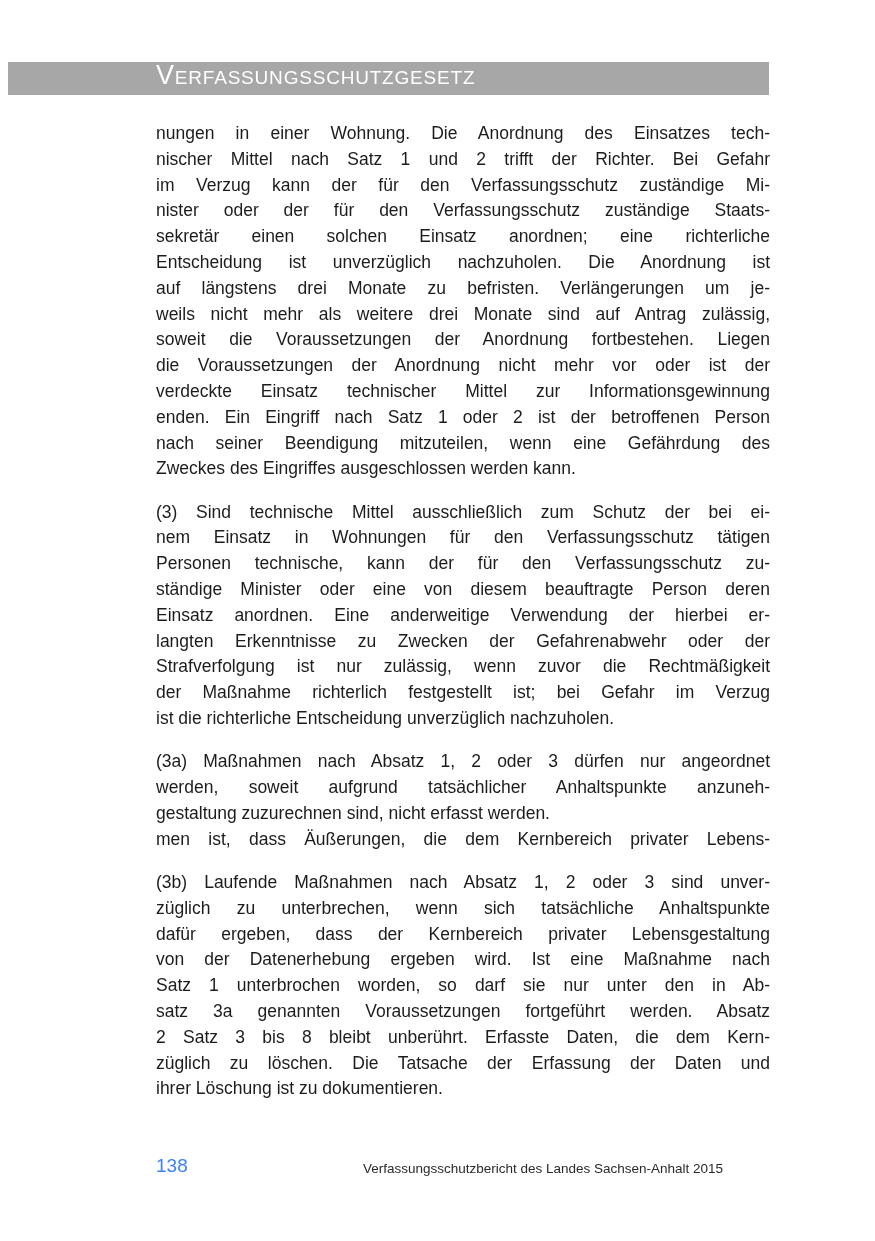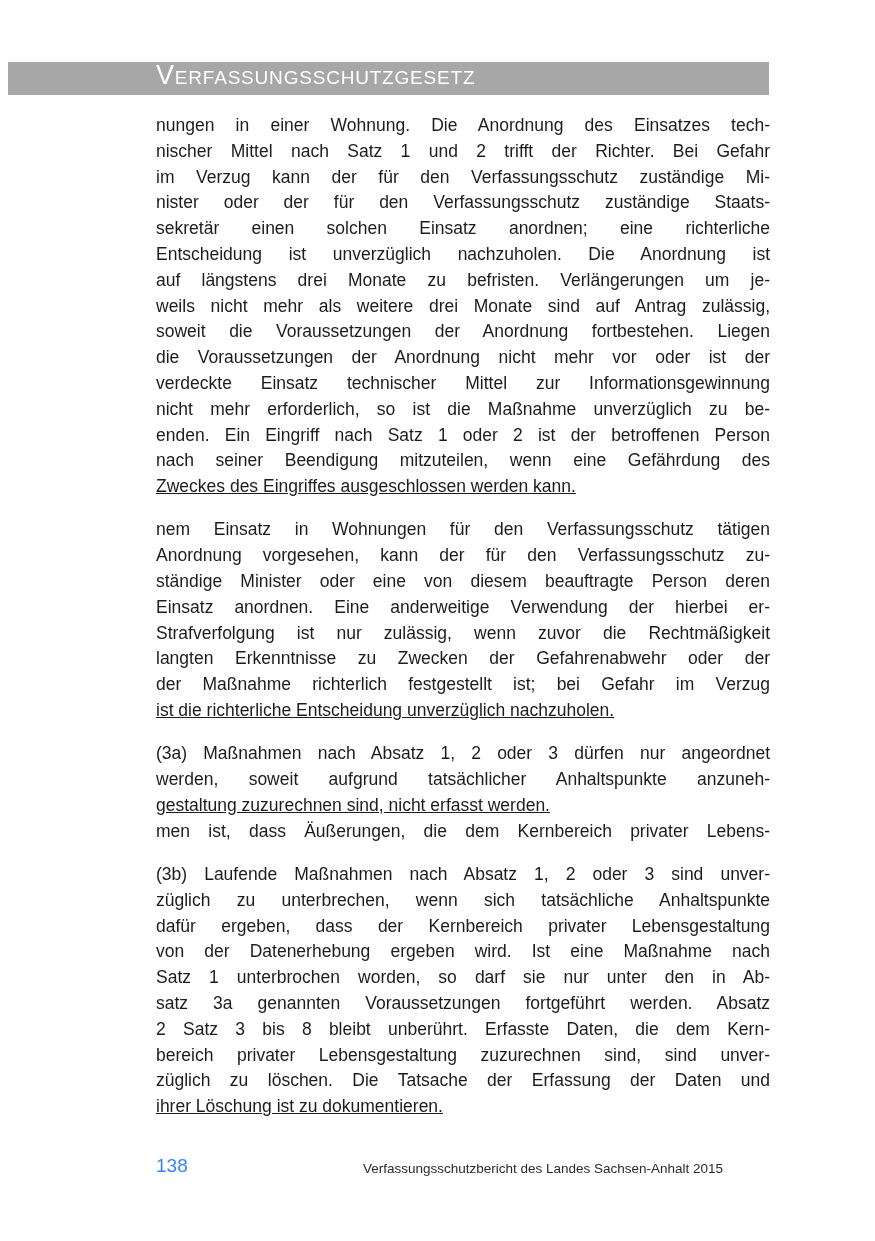"nungen in einer Wohnung. Die" .body-text { top: 113px -> 121px }
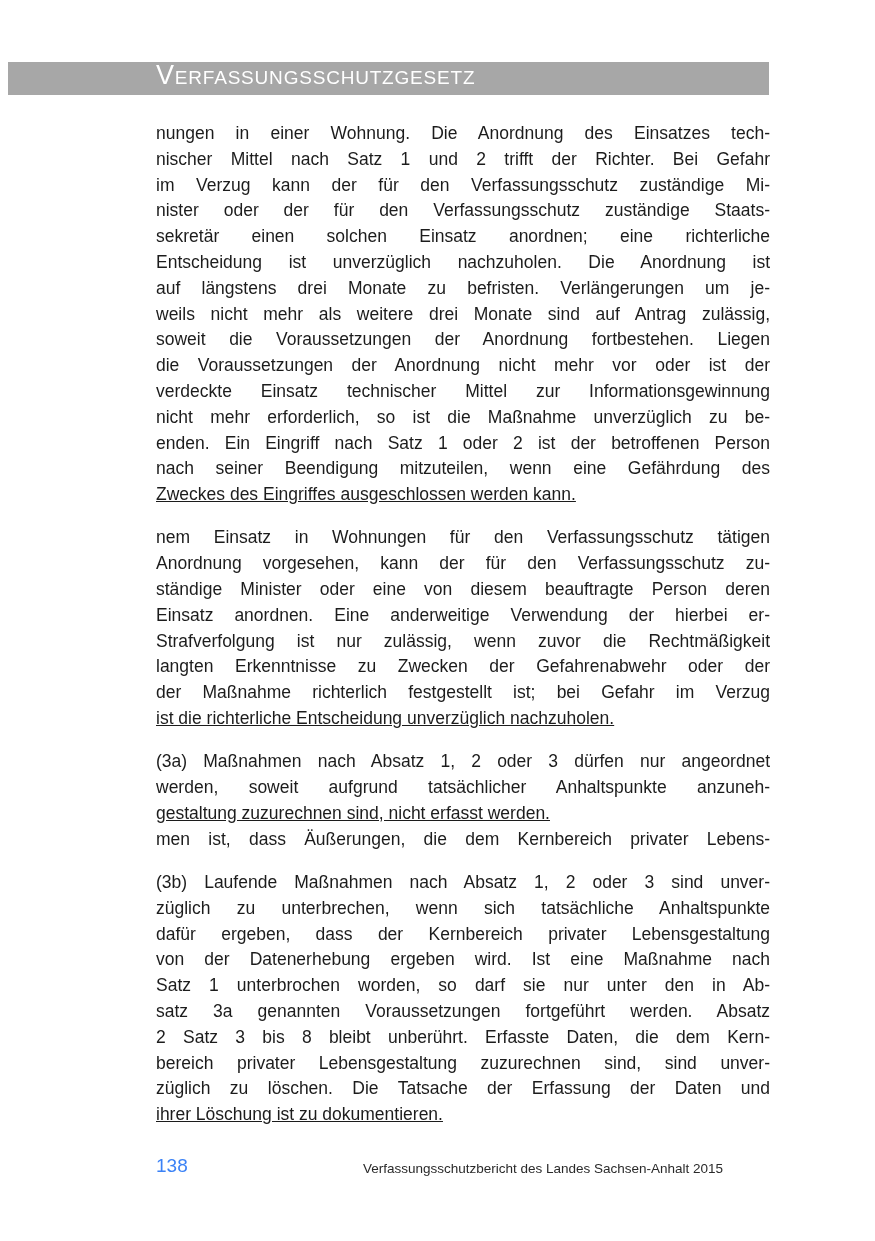"nicht mehr erforderlich, so ist" div.line { html: <div>nicht mehr erforderlich, so ist die Maßnahme unverzüglich zu be-</div> -> none }
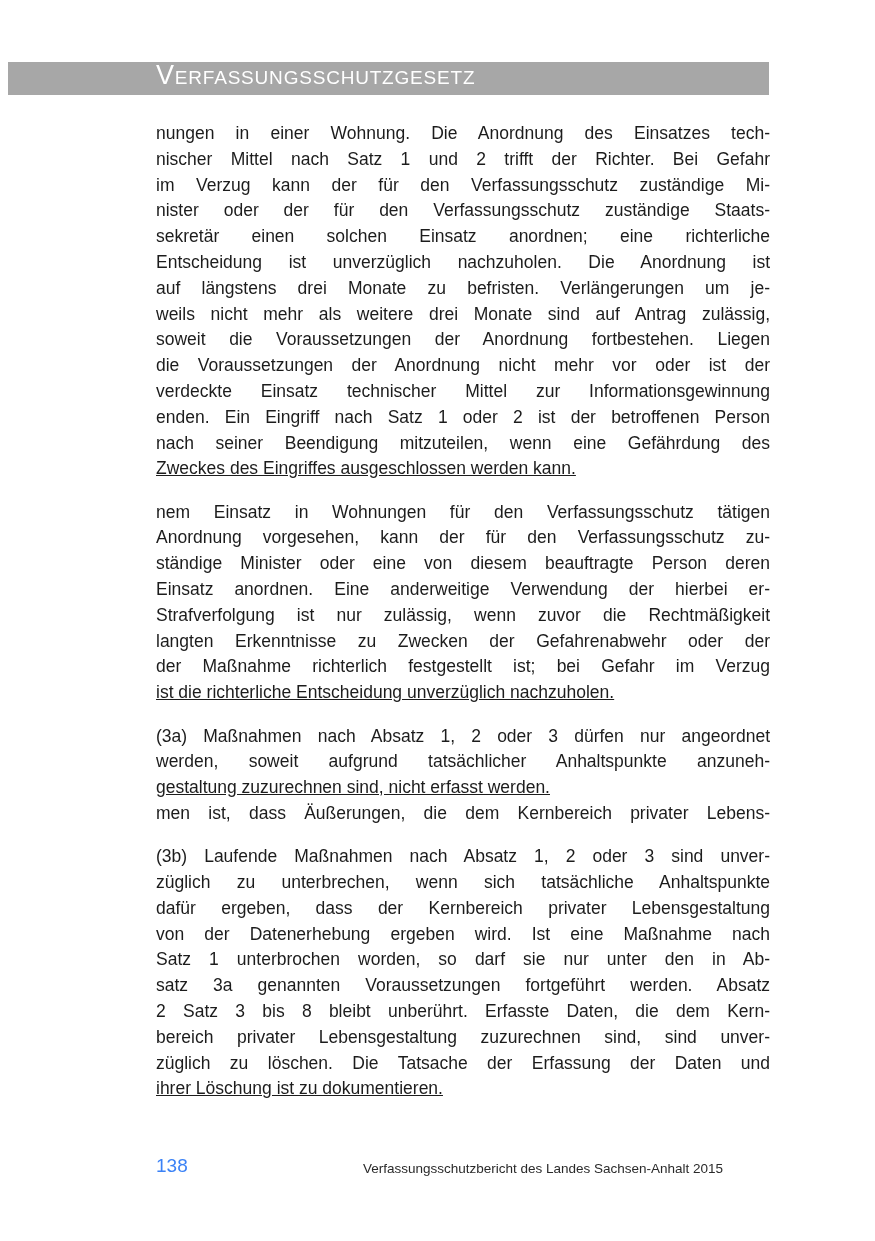"Zweckes des Eingriffes ausgeschlossen" .line.last { text-decoration: underline -> none }
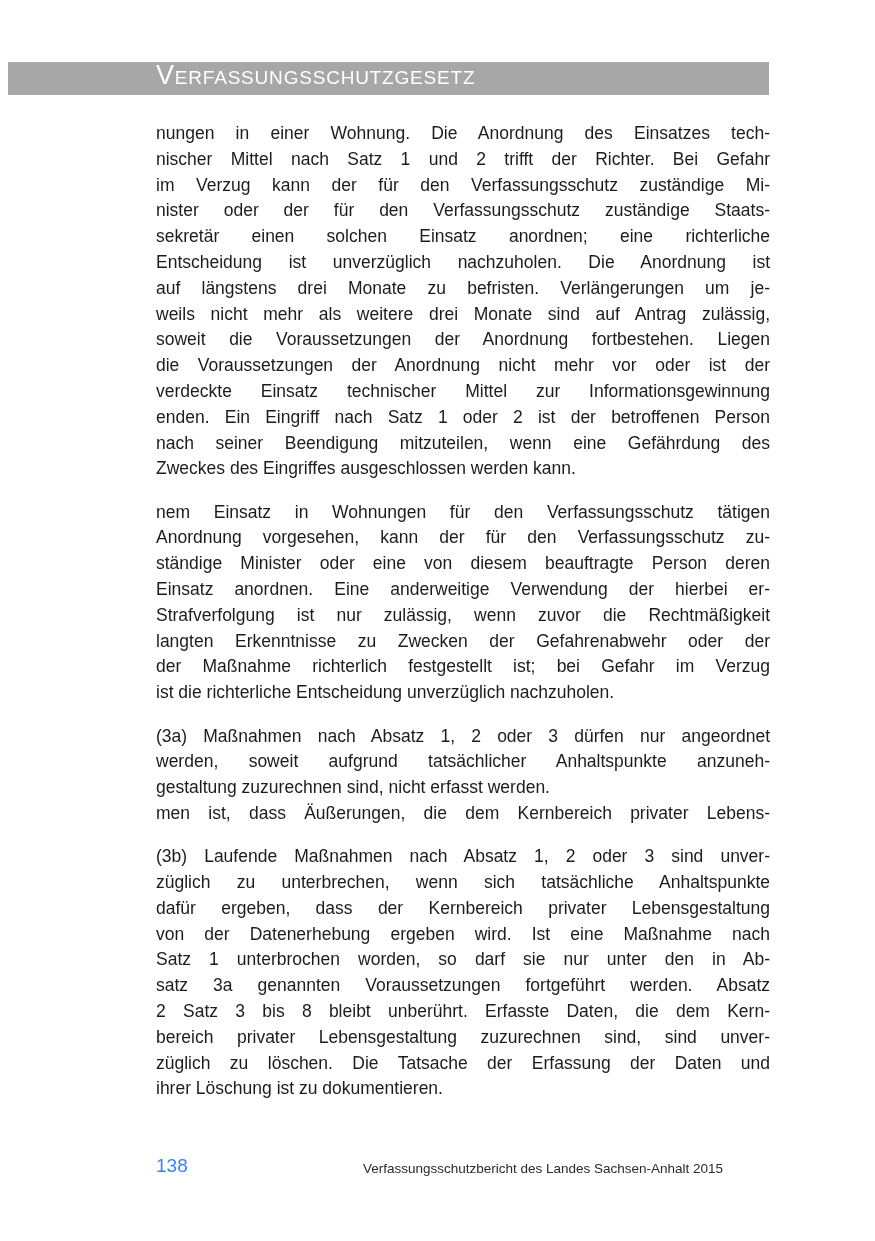"(3) Sind technische Mittel" div.line { html: none -> <div>(3) Sind technische Mittel ausschließlich zum Schutz der bei ei-</div> }
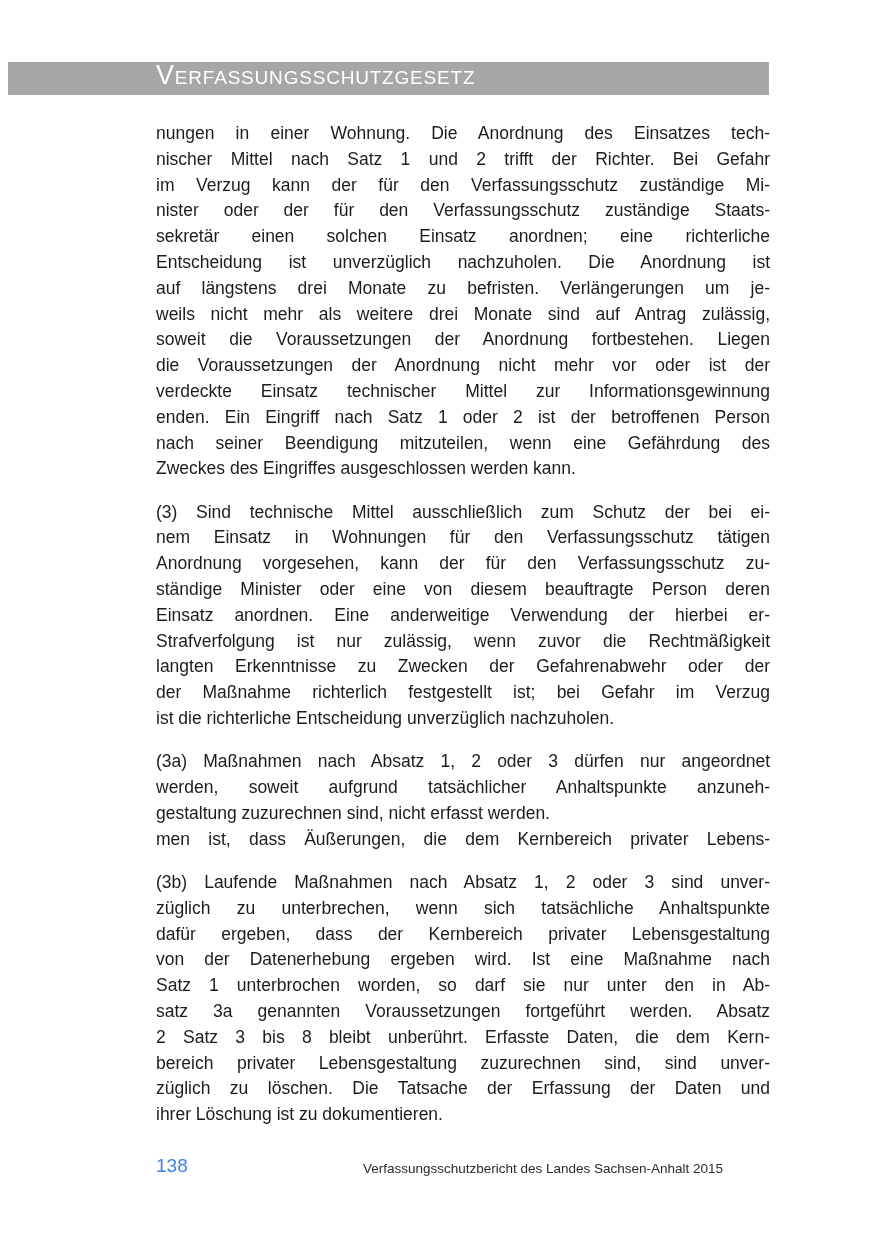"Anordnung vorgesehen, kann der für" div.line { text: Anordnung vorgesehen -> Personen technische }
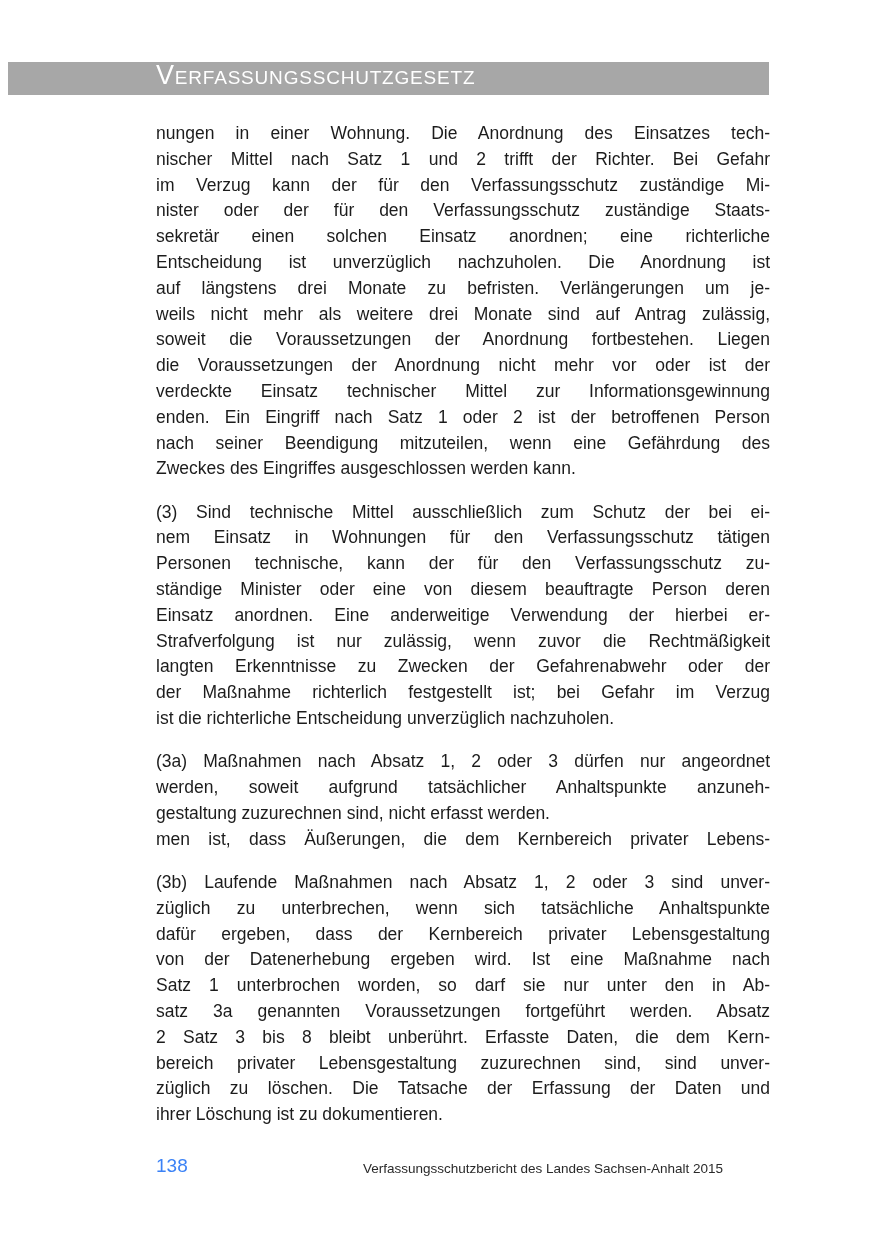"Strafverfolgung ist nur zulässig, wenn" div.line { order: before "langten Erkenntnisse zu Zwecken der" -> after "langten Erkenntnisse zu Zwecken der" }
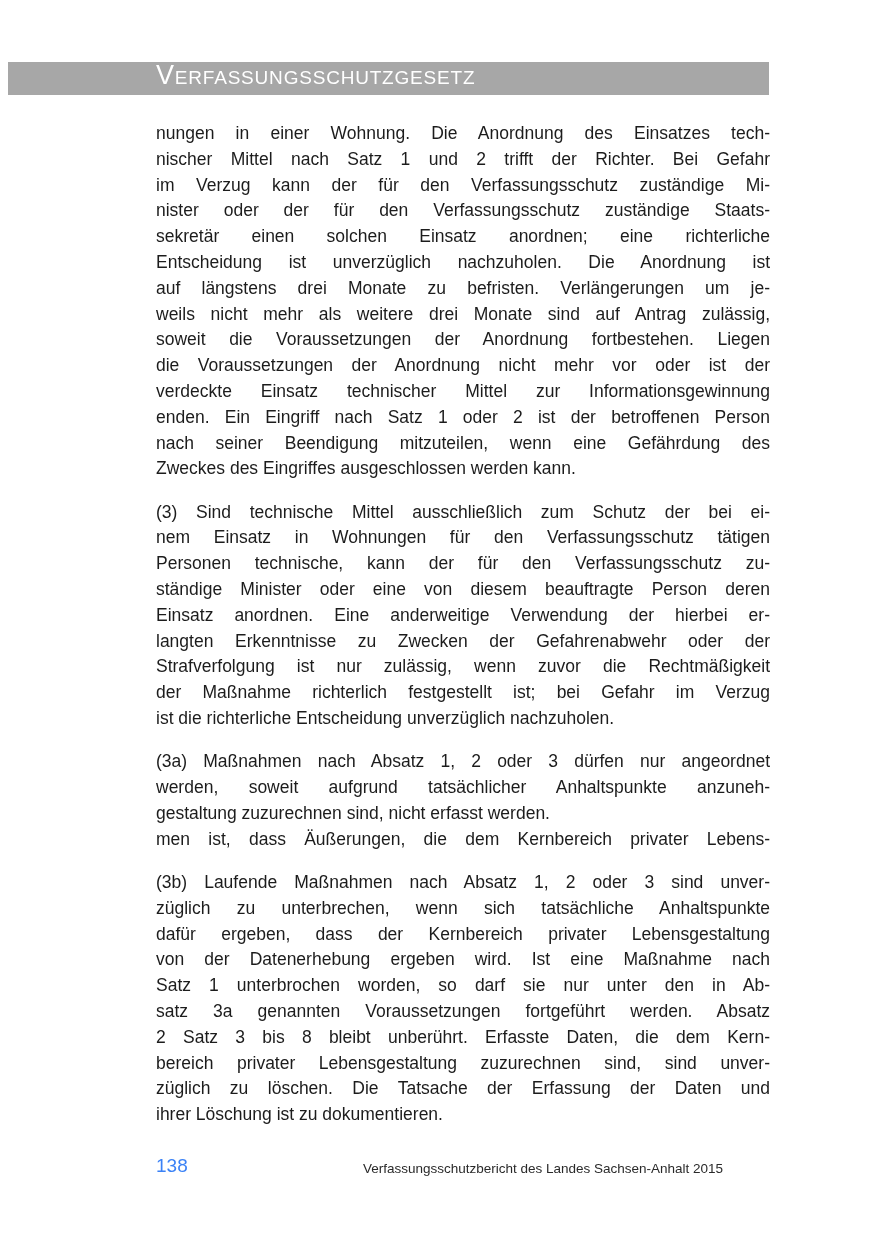"bereich privater Lebensgestaltung" div.line { html: <div>bereich privater Lebensgestaltung zuzurechnen sind, sind unver-</div> -> none }
